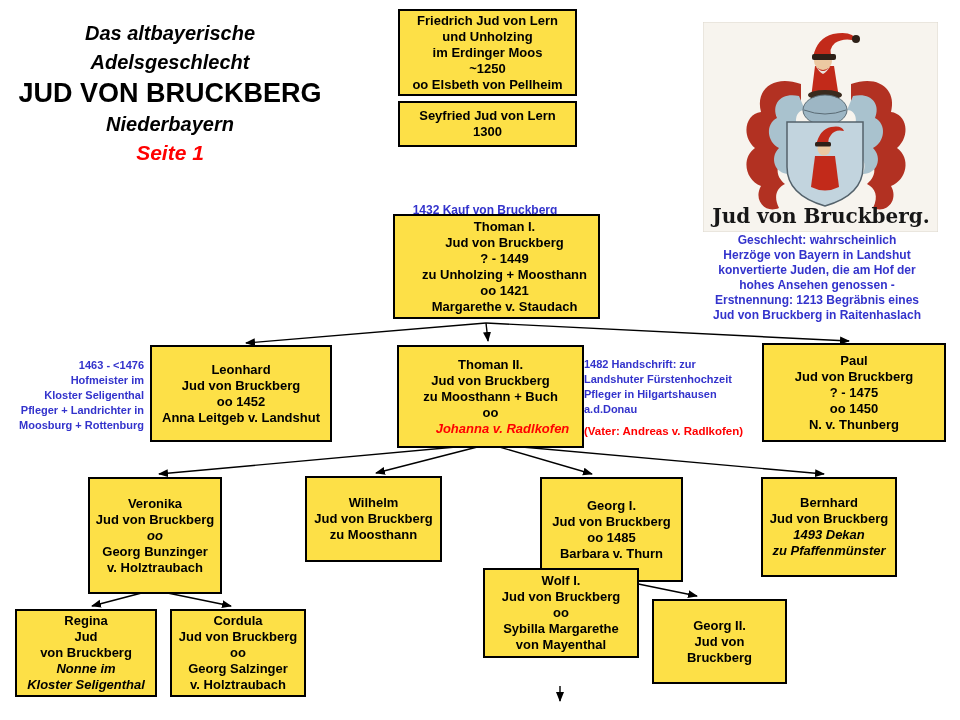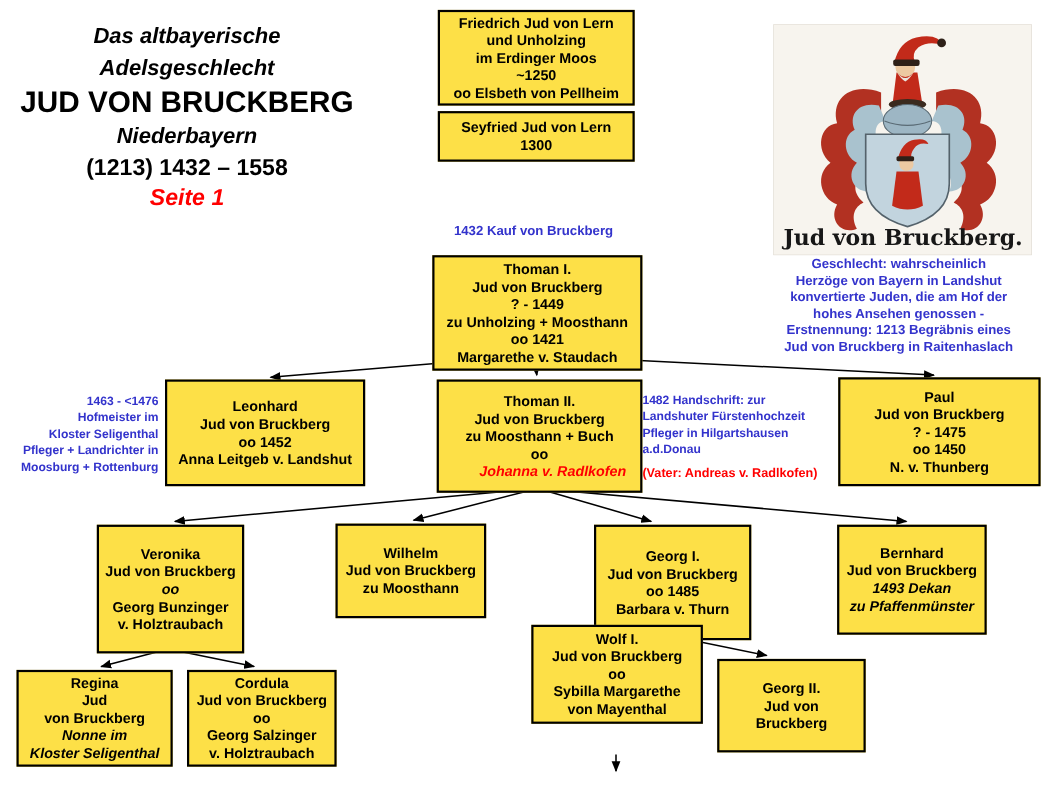"(1213) 1432 – 1558" div.t-years { html: <div>(1213) 1432 – 1558</div> -> none }
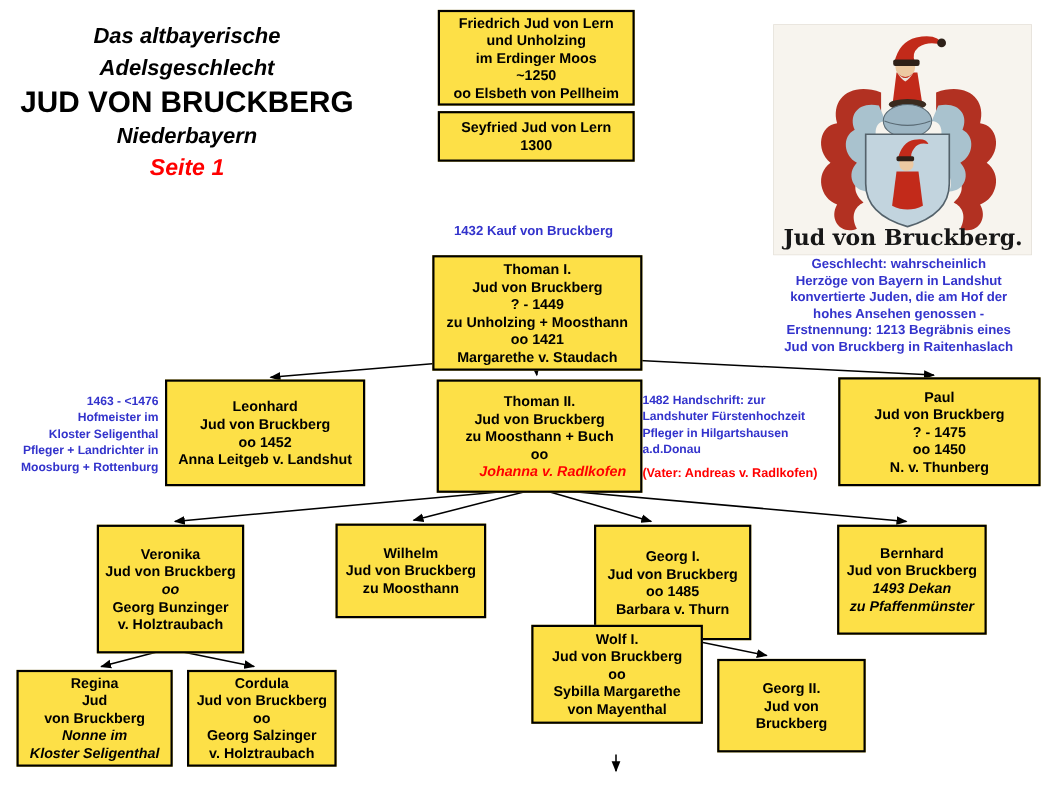"Thoman I." div.pbox { padding-left: none -> 16px; top: 232px -> 214px }
